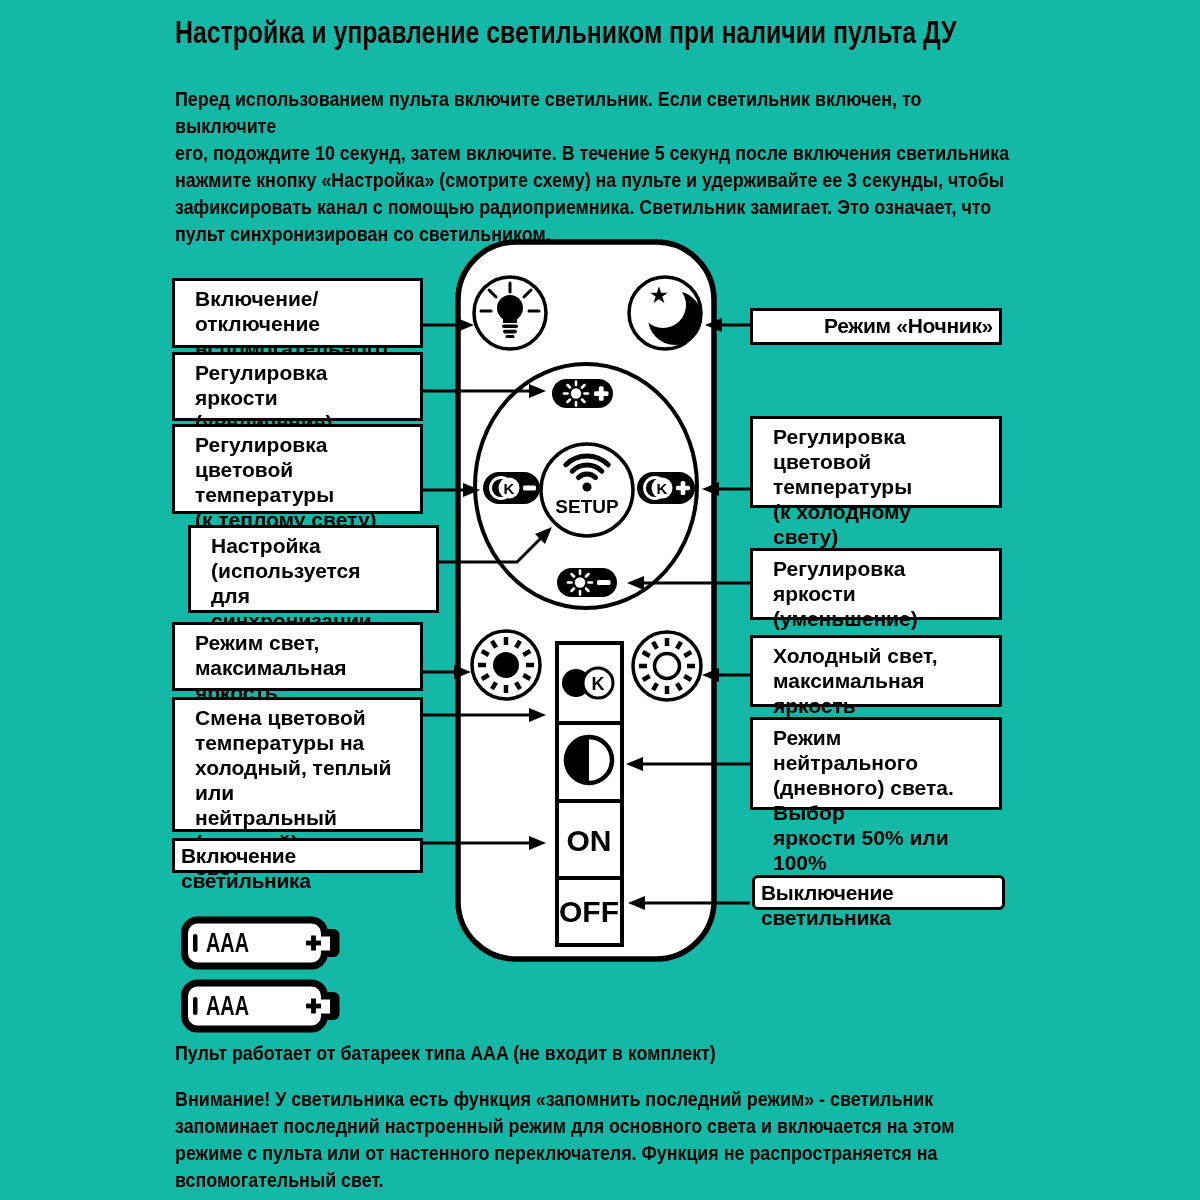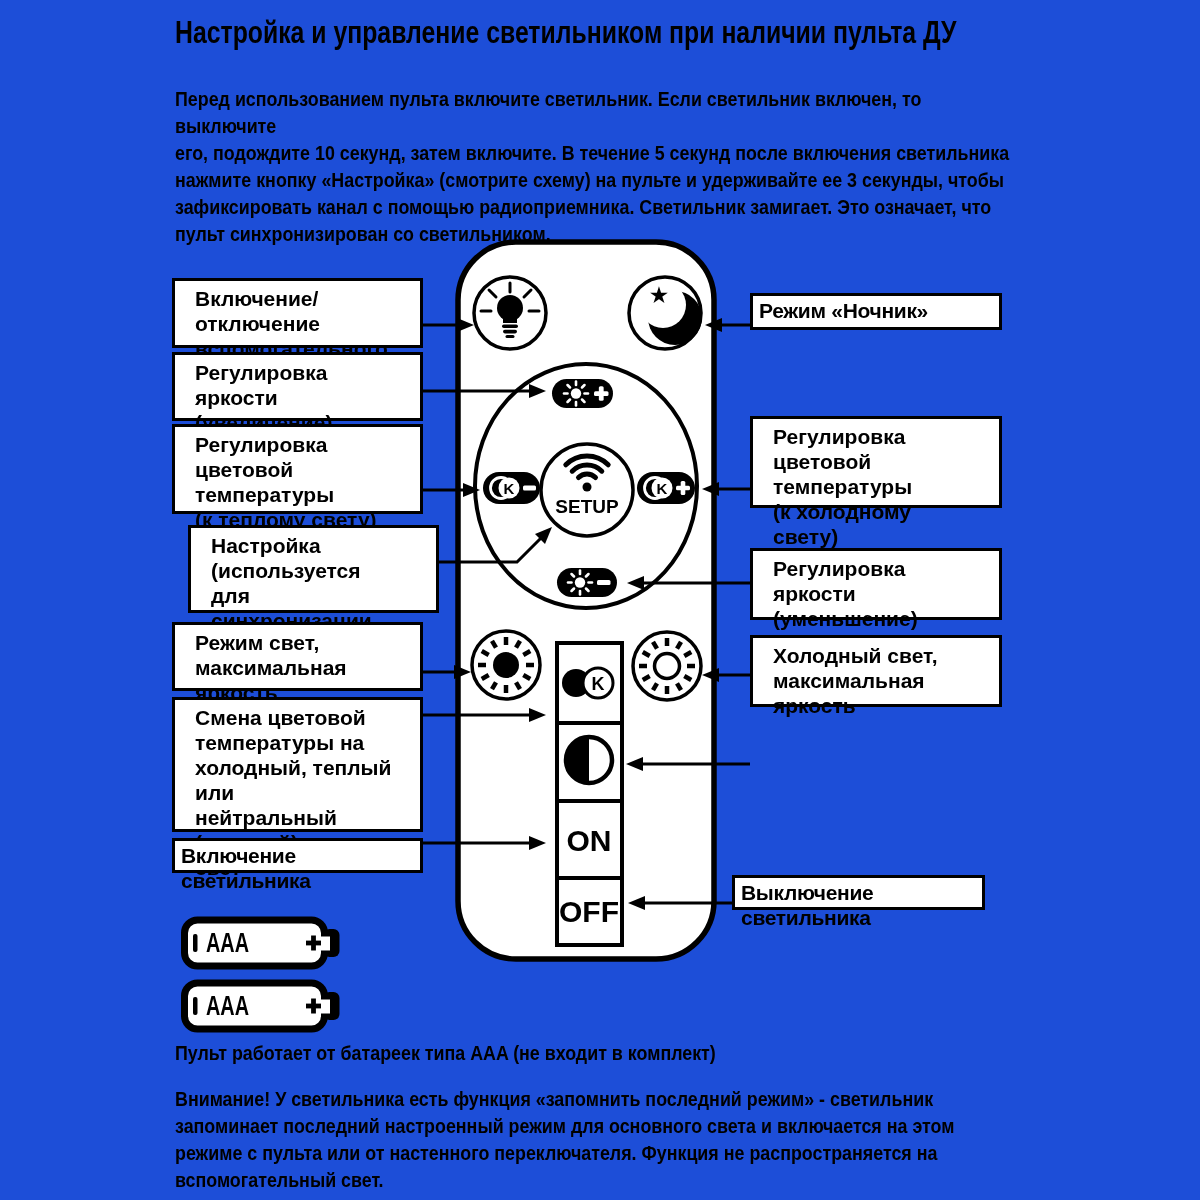"Настройка и управление светильником при" .page { background: #1d4ed8 -> #14b8a6 }
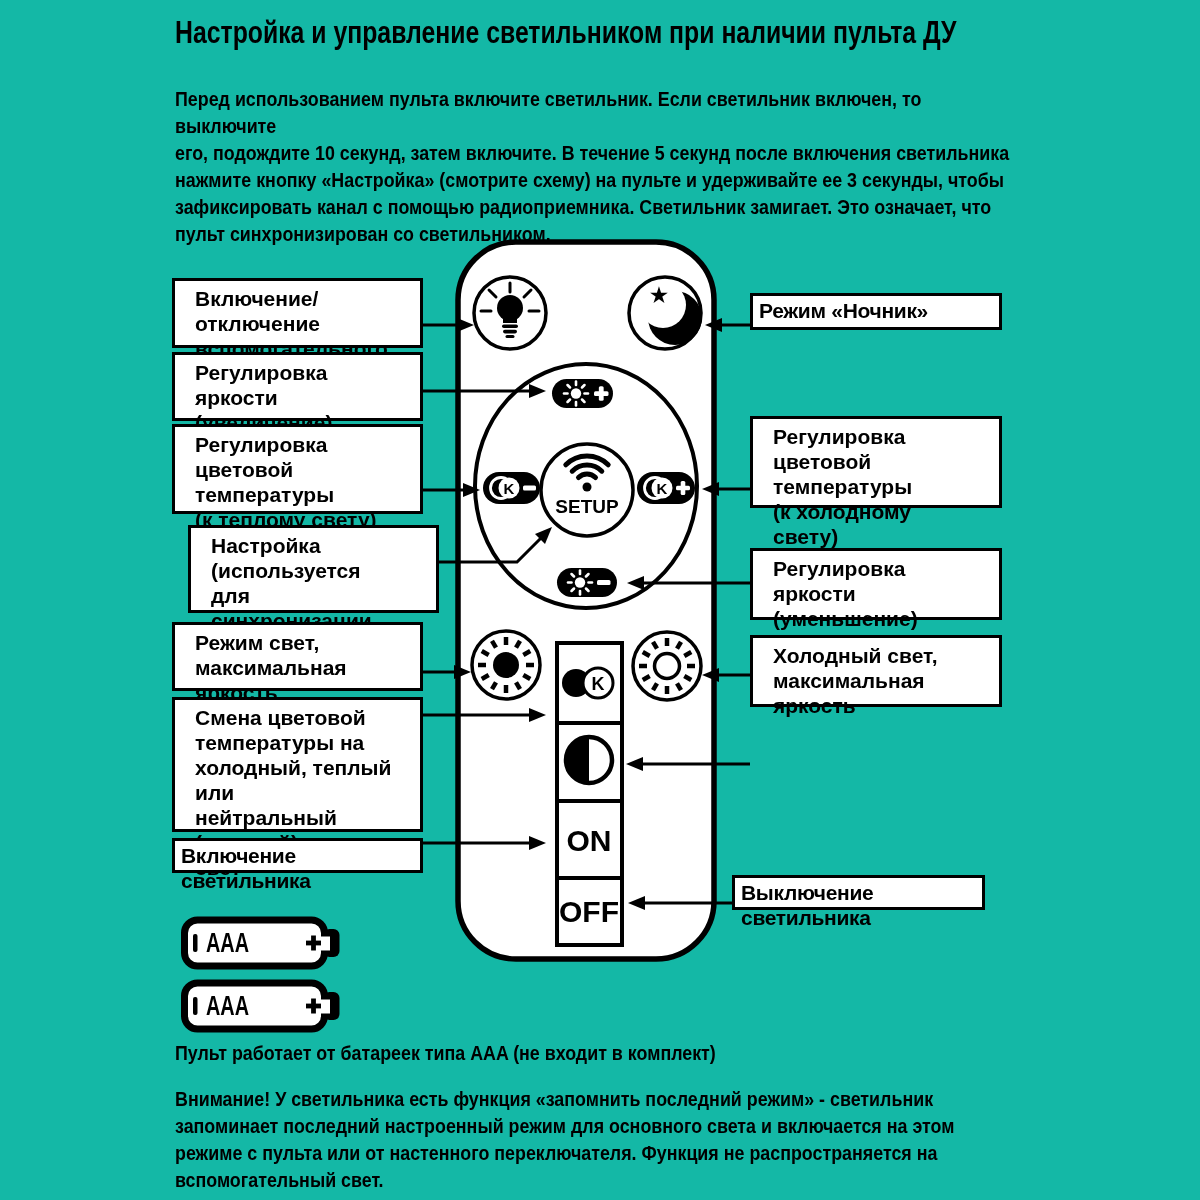"Режим «Ночник»" div.callout { text-align: none -> right; top: 293px -> 308px }
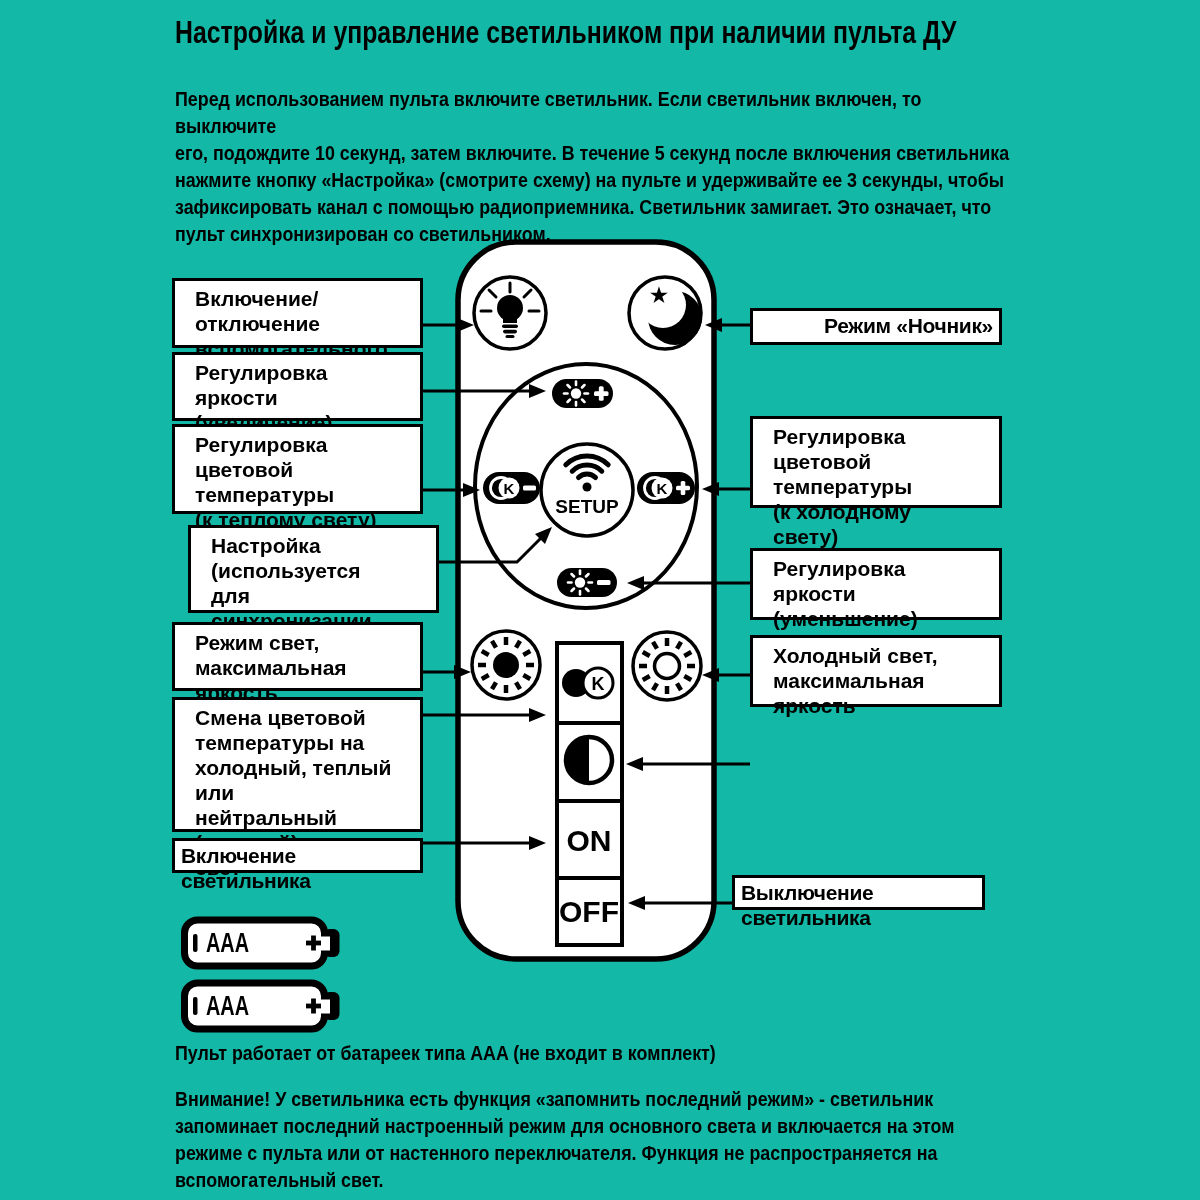"Режим нейтрального" div.callout { html: none -> <div>Режим нейтрального (дневного) света. Выбор яркости 50% или 100%</div> }
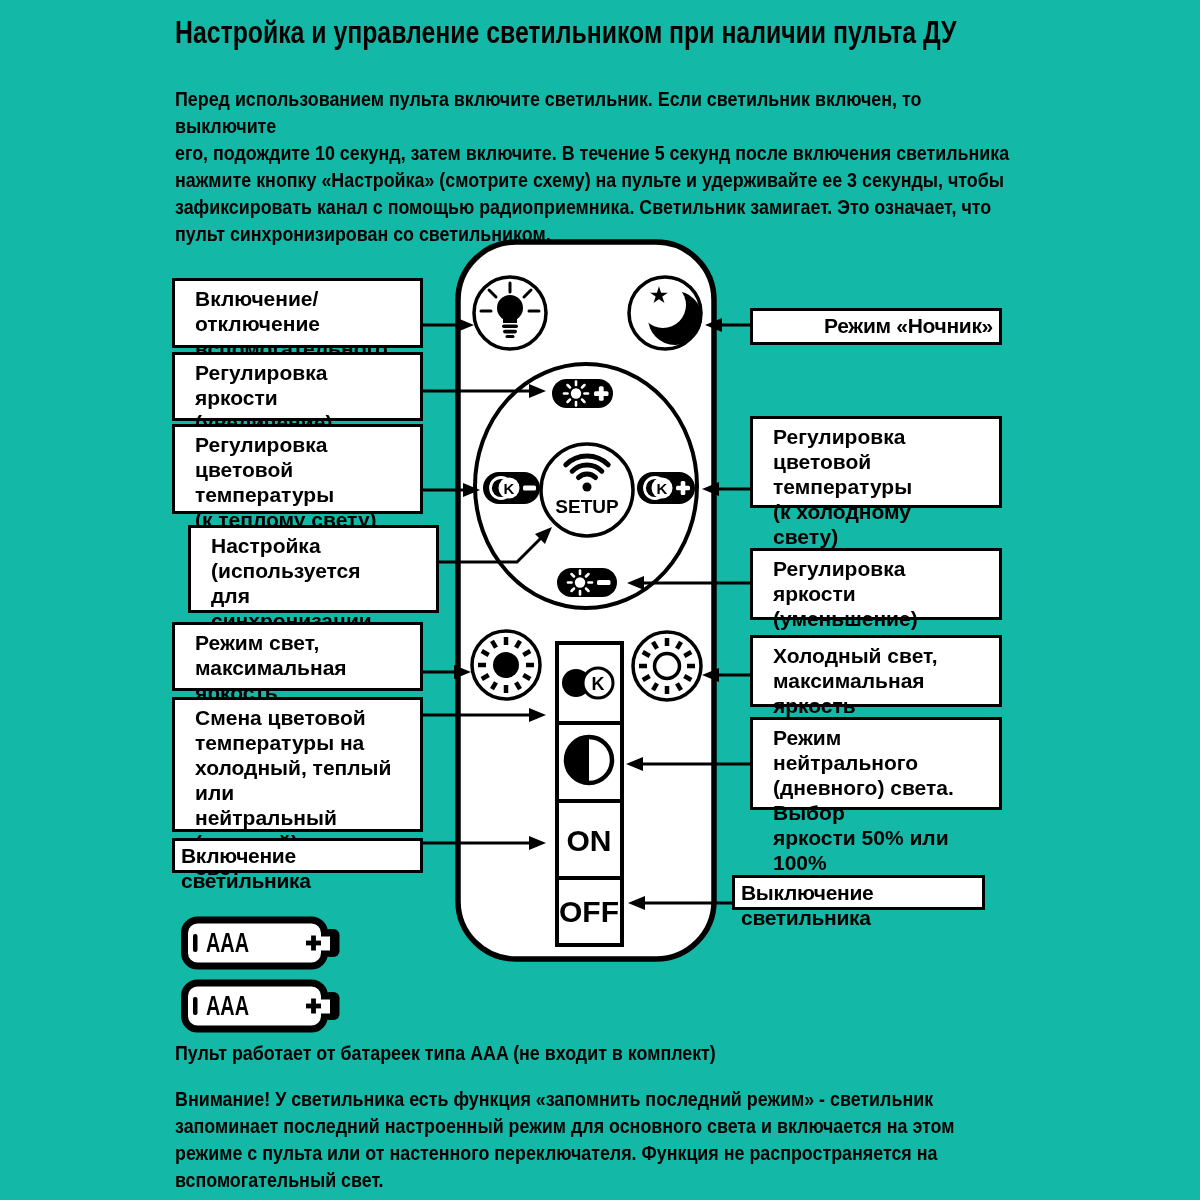"Выключение светильника" div.callout { border-radius: none -> 6px; left: 732px -> 752px }
